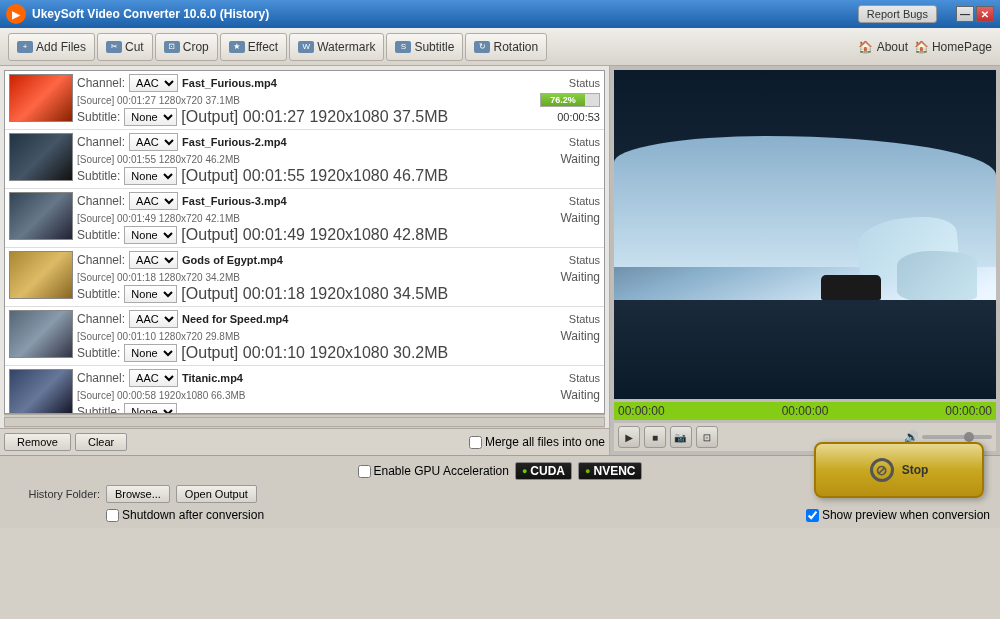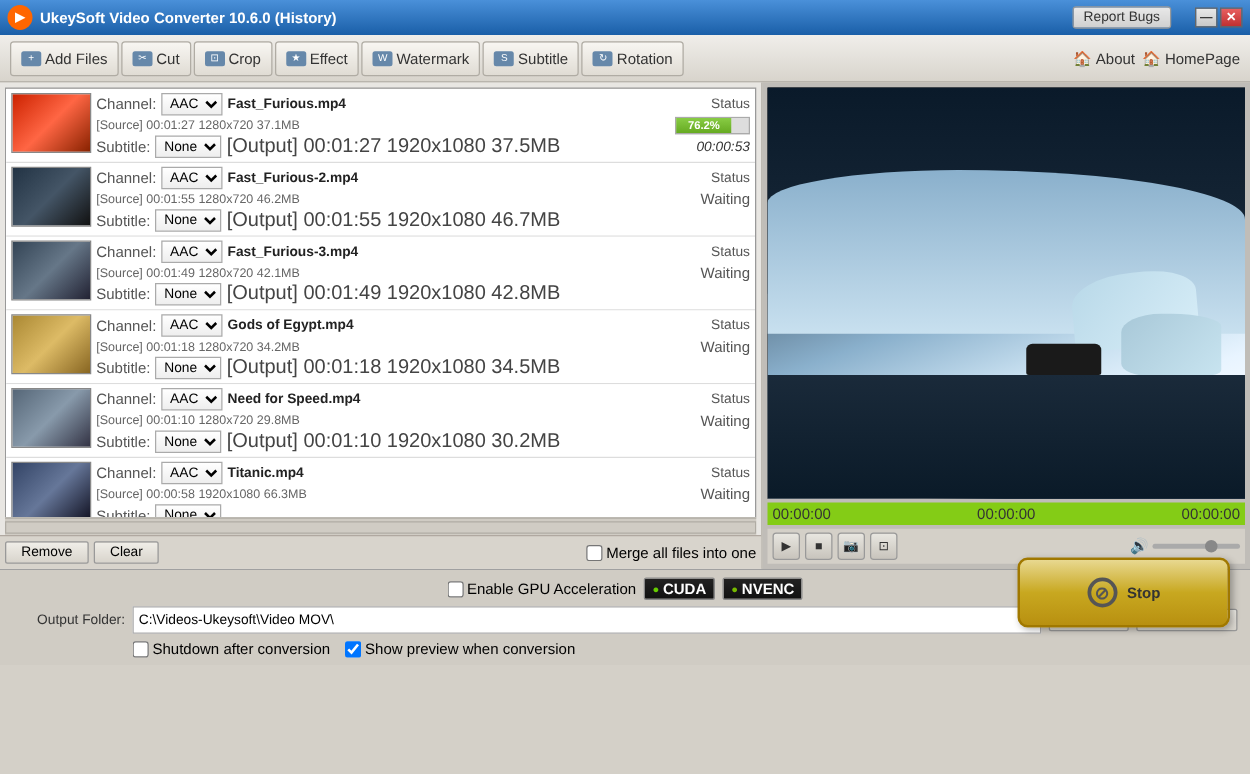"00:00:53" .time-display { font-style: italic -> none }
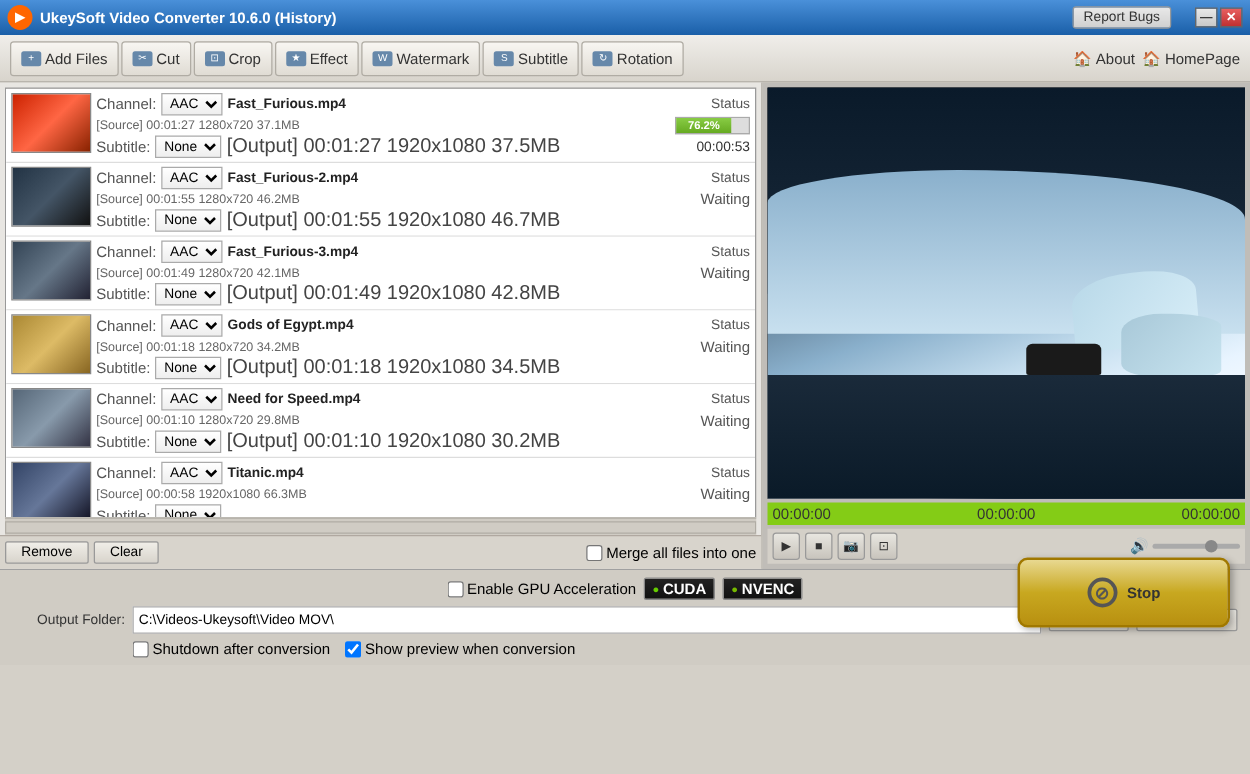"Output Folder:" span.row-label { text: Output -> History }
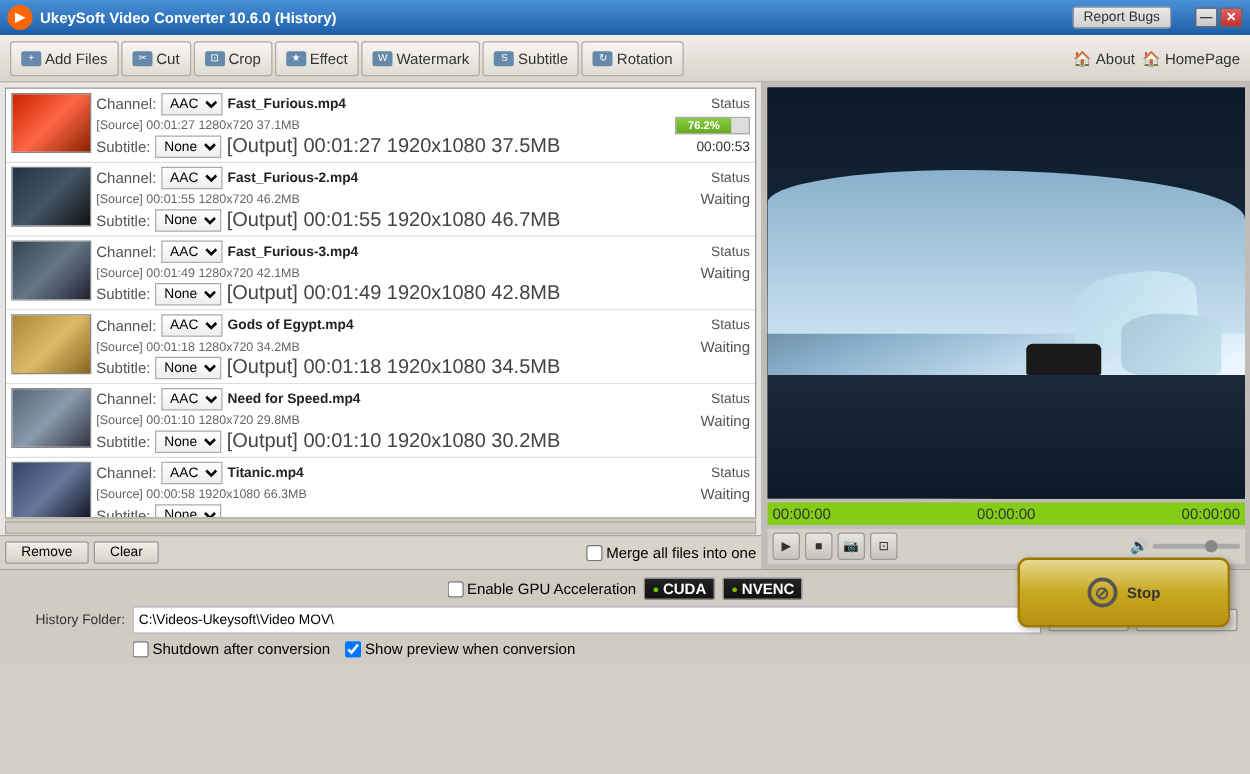"C:\Videos-Ukeysoft\Video MOV\" input.folder-input { html: <input> -> none }
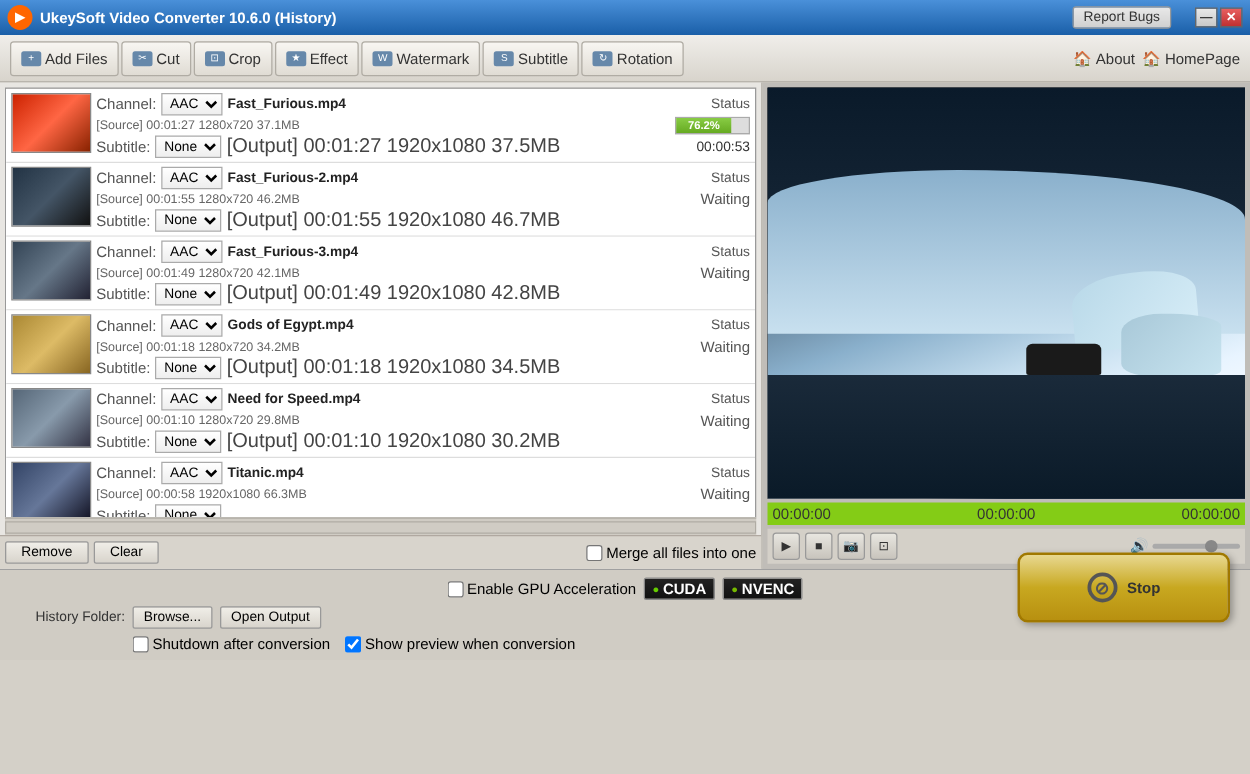"Shutdown after conversion" #options-row { justify-content: none -> space-between }
